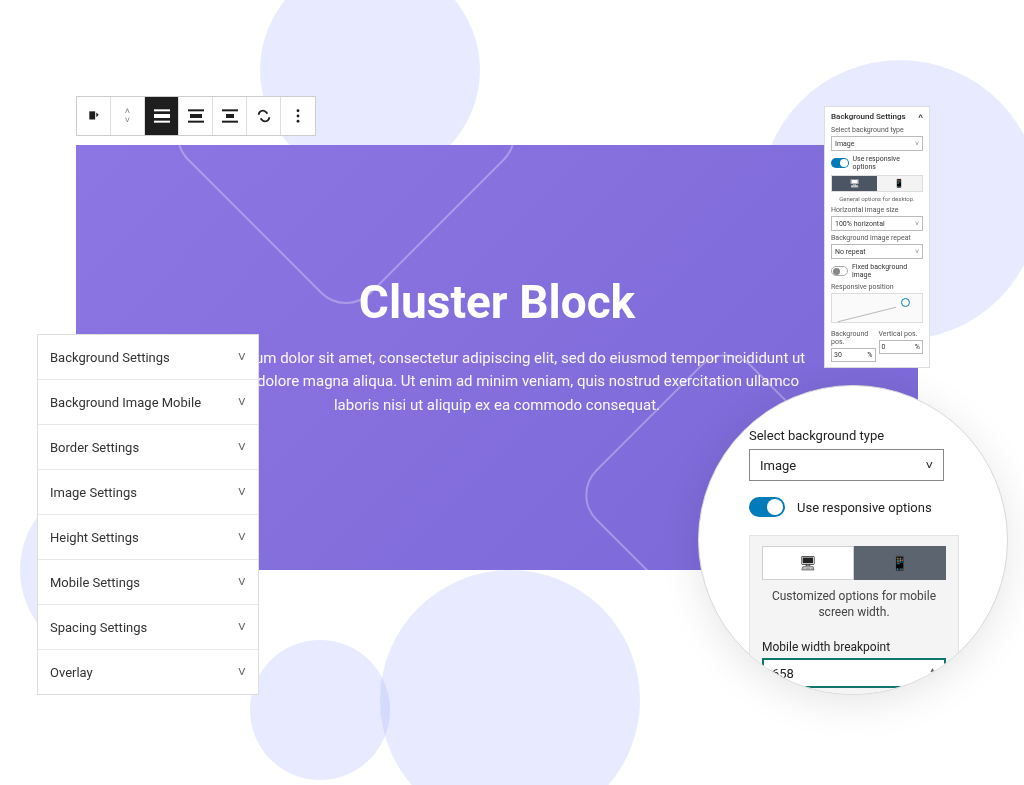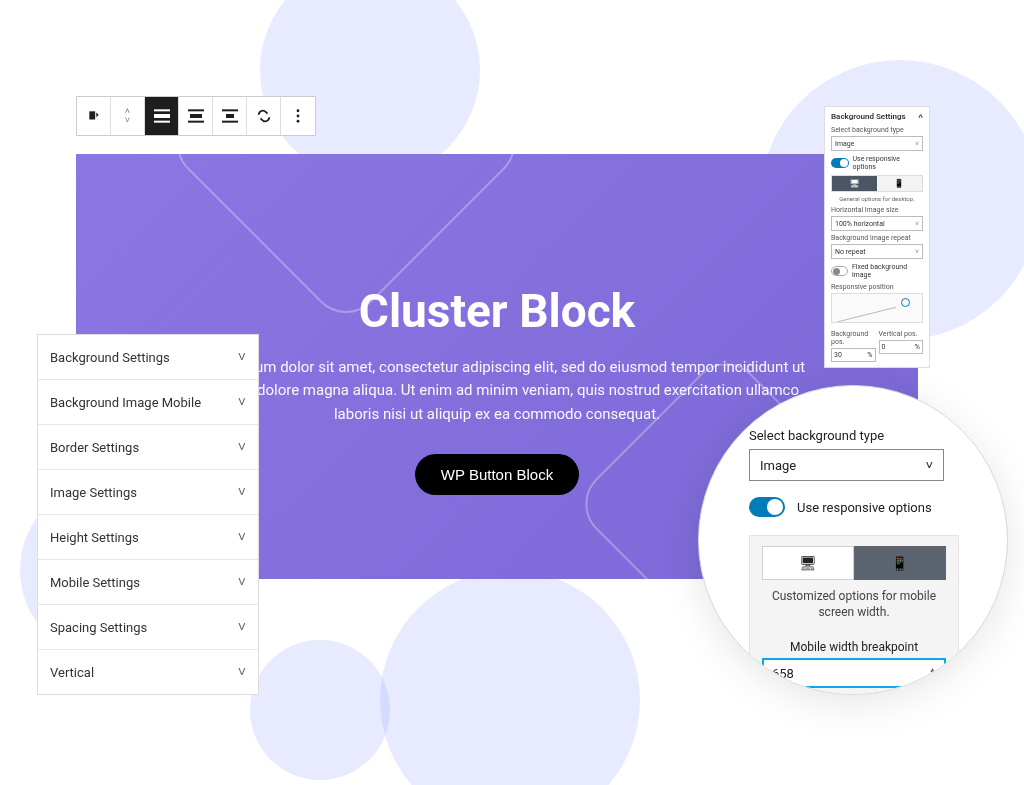"Cluster Block" .cluster { top: 154px -> 145px }
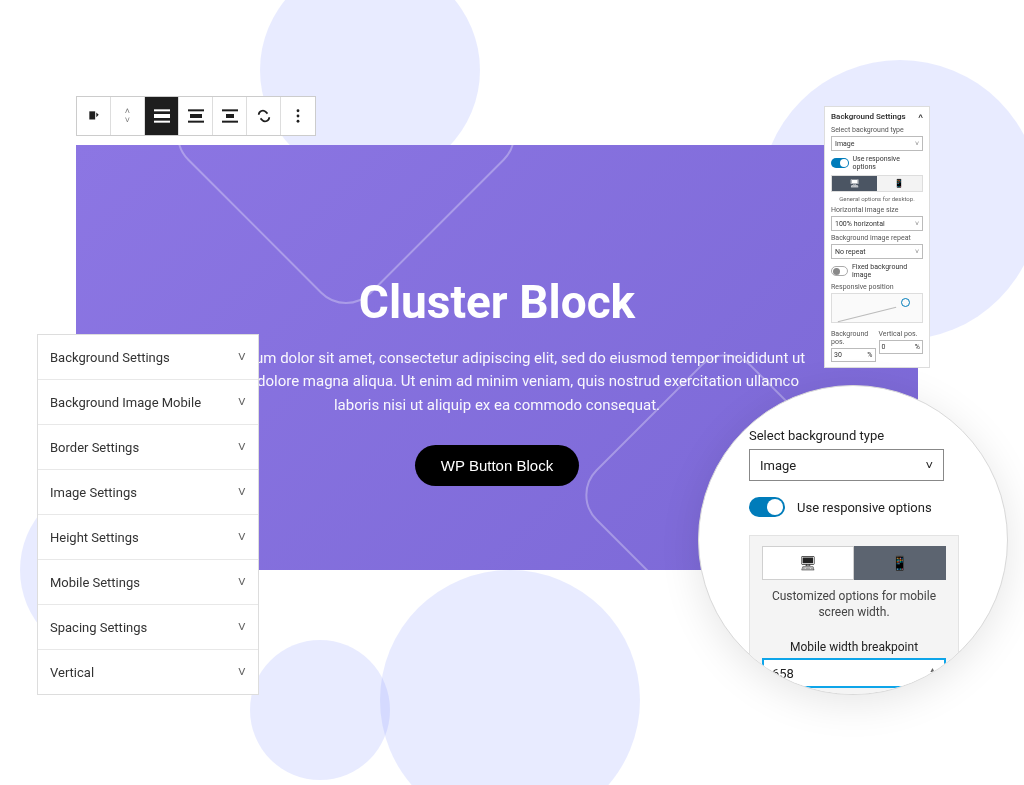"WP Button Block" button.btn { html: <button>WP Button Block</button> -> none }
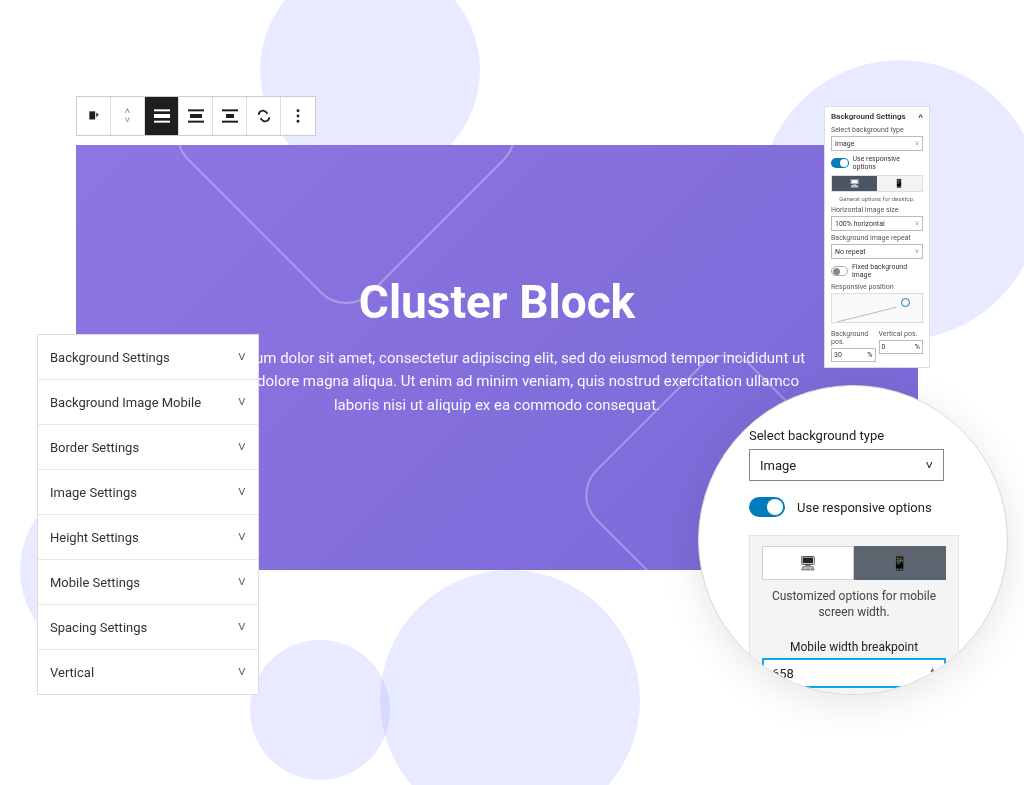"Mobile width breakpoint" .zoom .z-bp-label { text-align: center -> left }
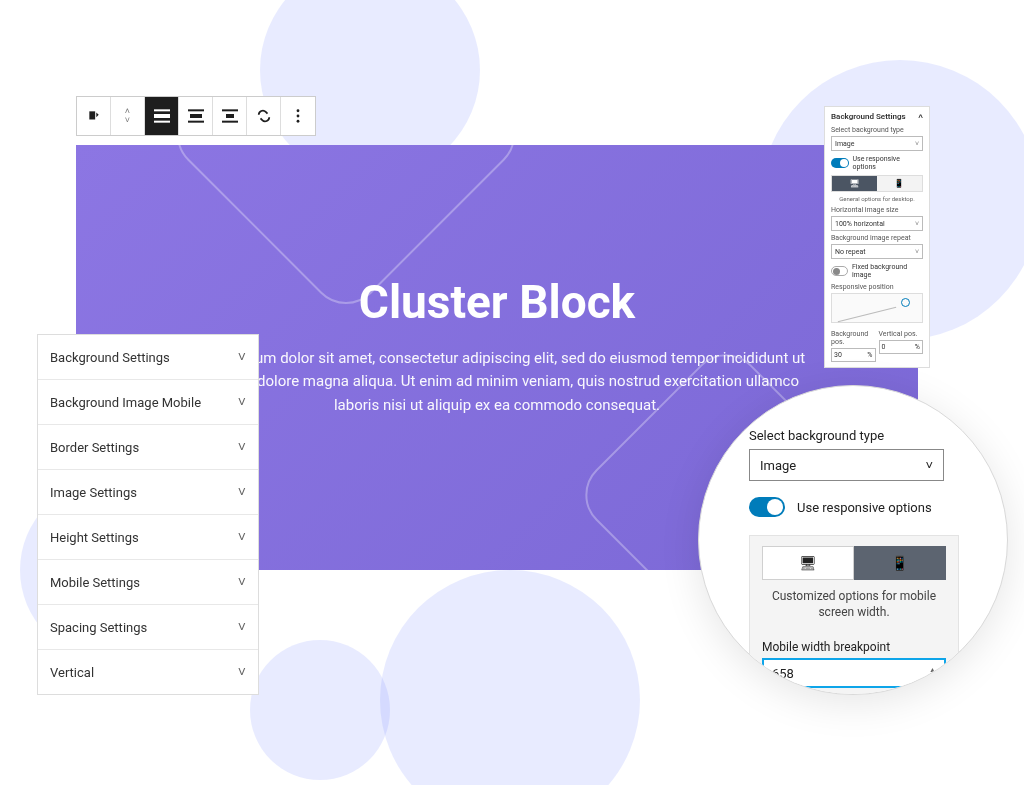"Vertical" span { text: Vertical -> Overlay }
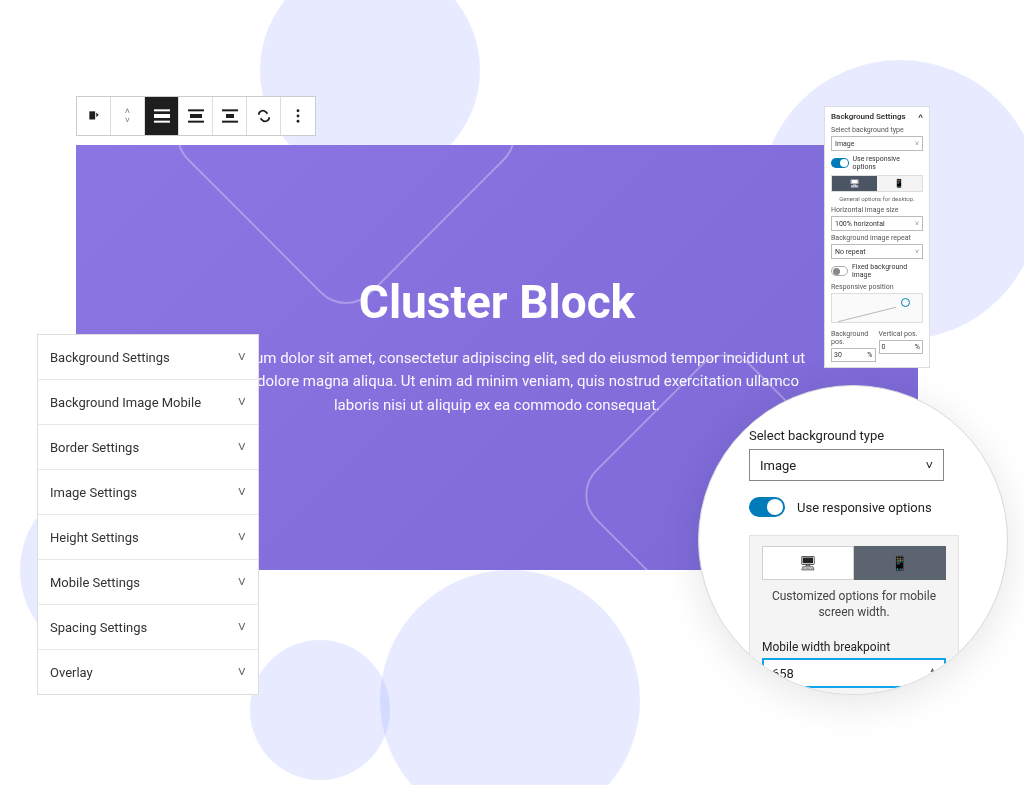"658" .zoom .z-num { border: 2px solid #0ea5e9 -> 2px solid #0f766e }
